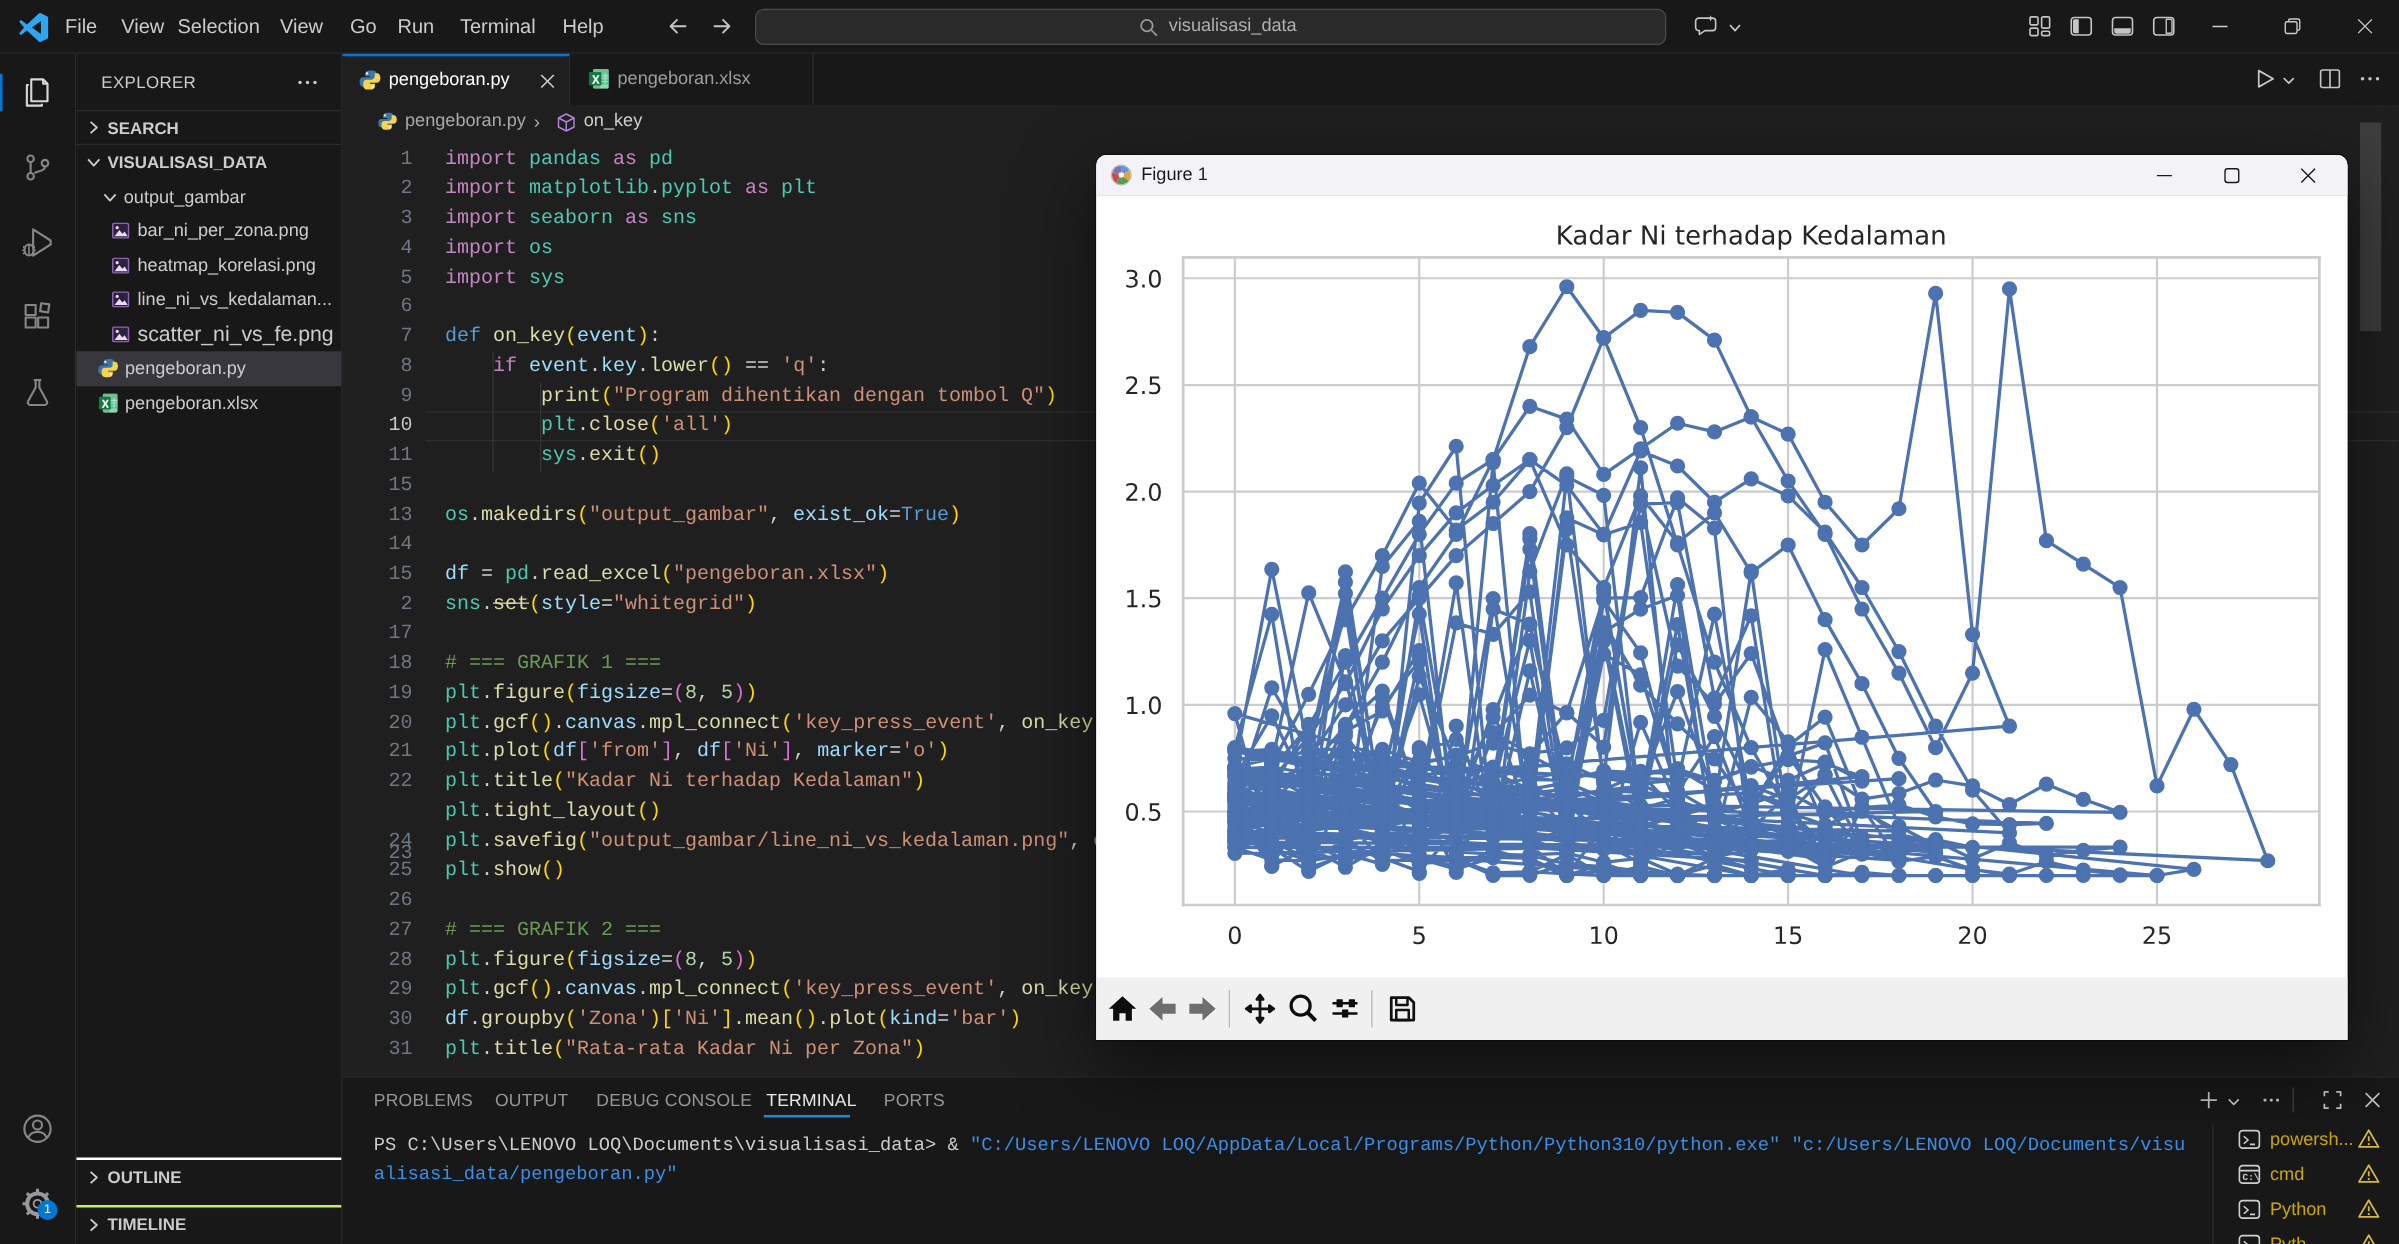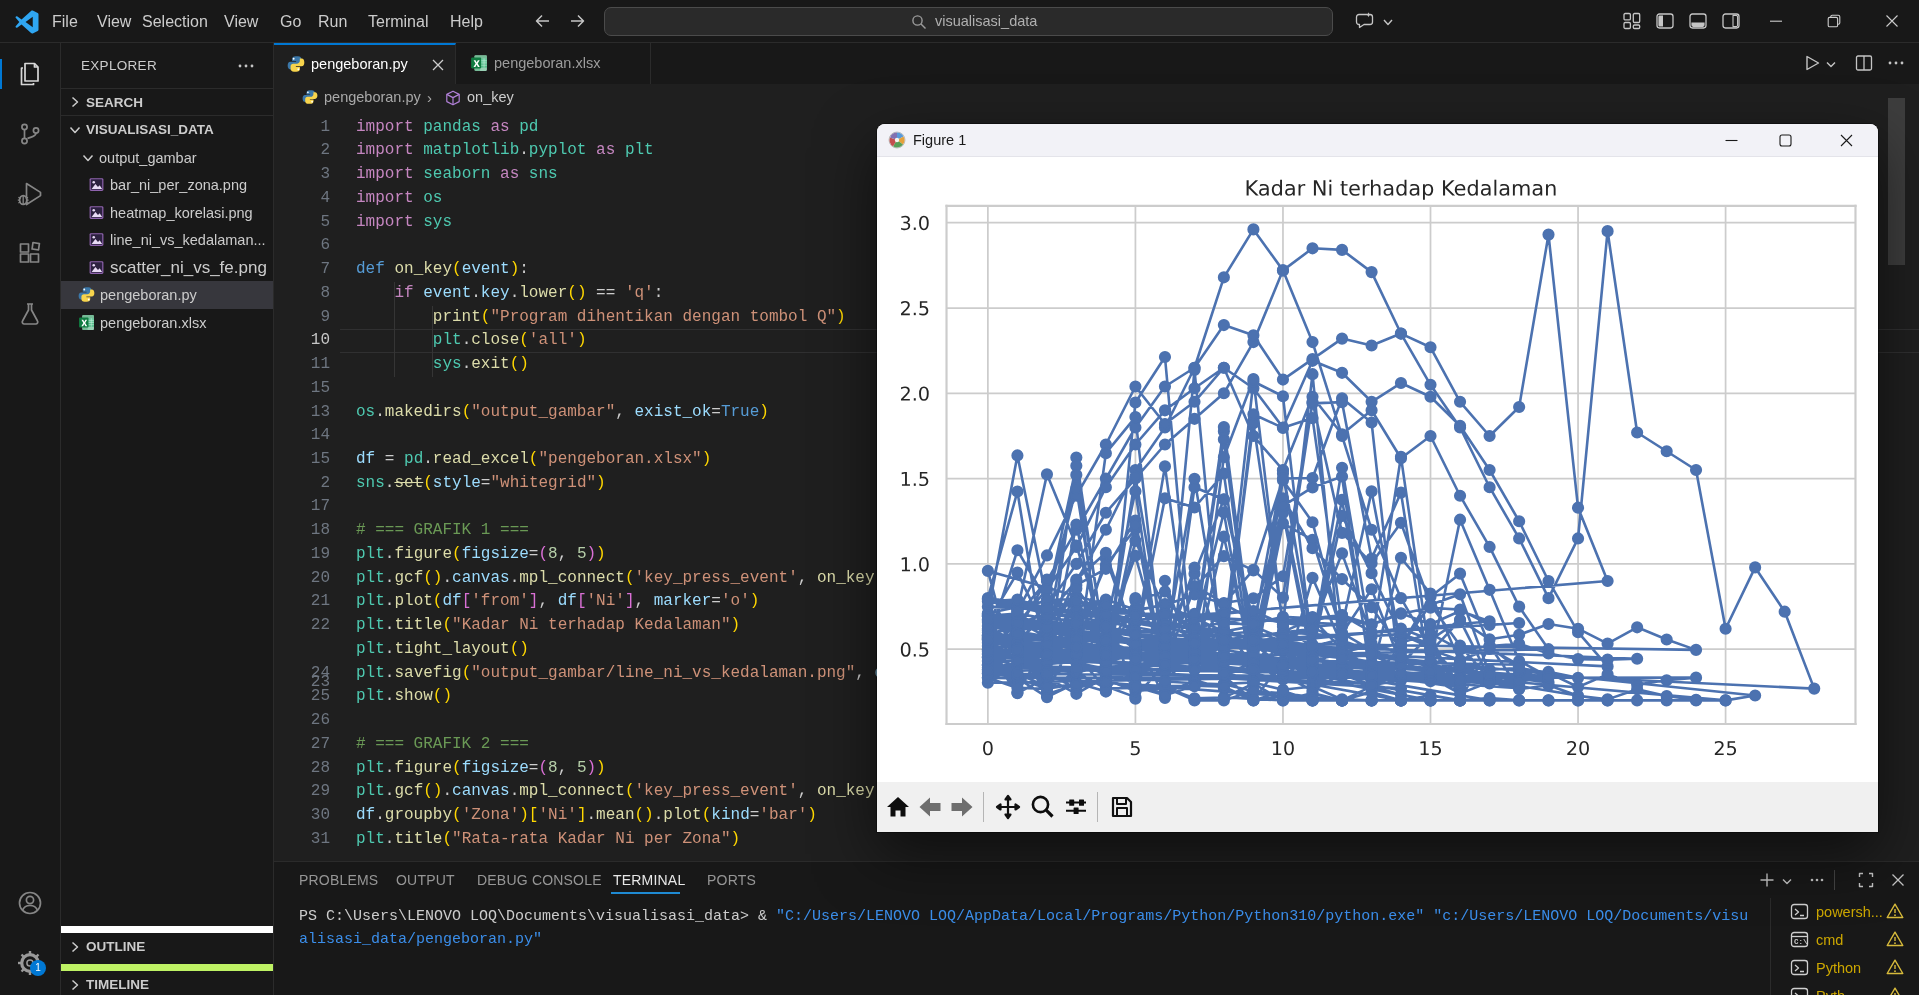"OUTLINE" div.abs { border-top: 7px solid #ffffff -> 2px solid #ffffff }
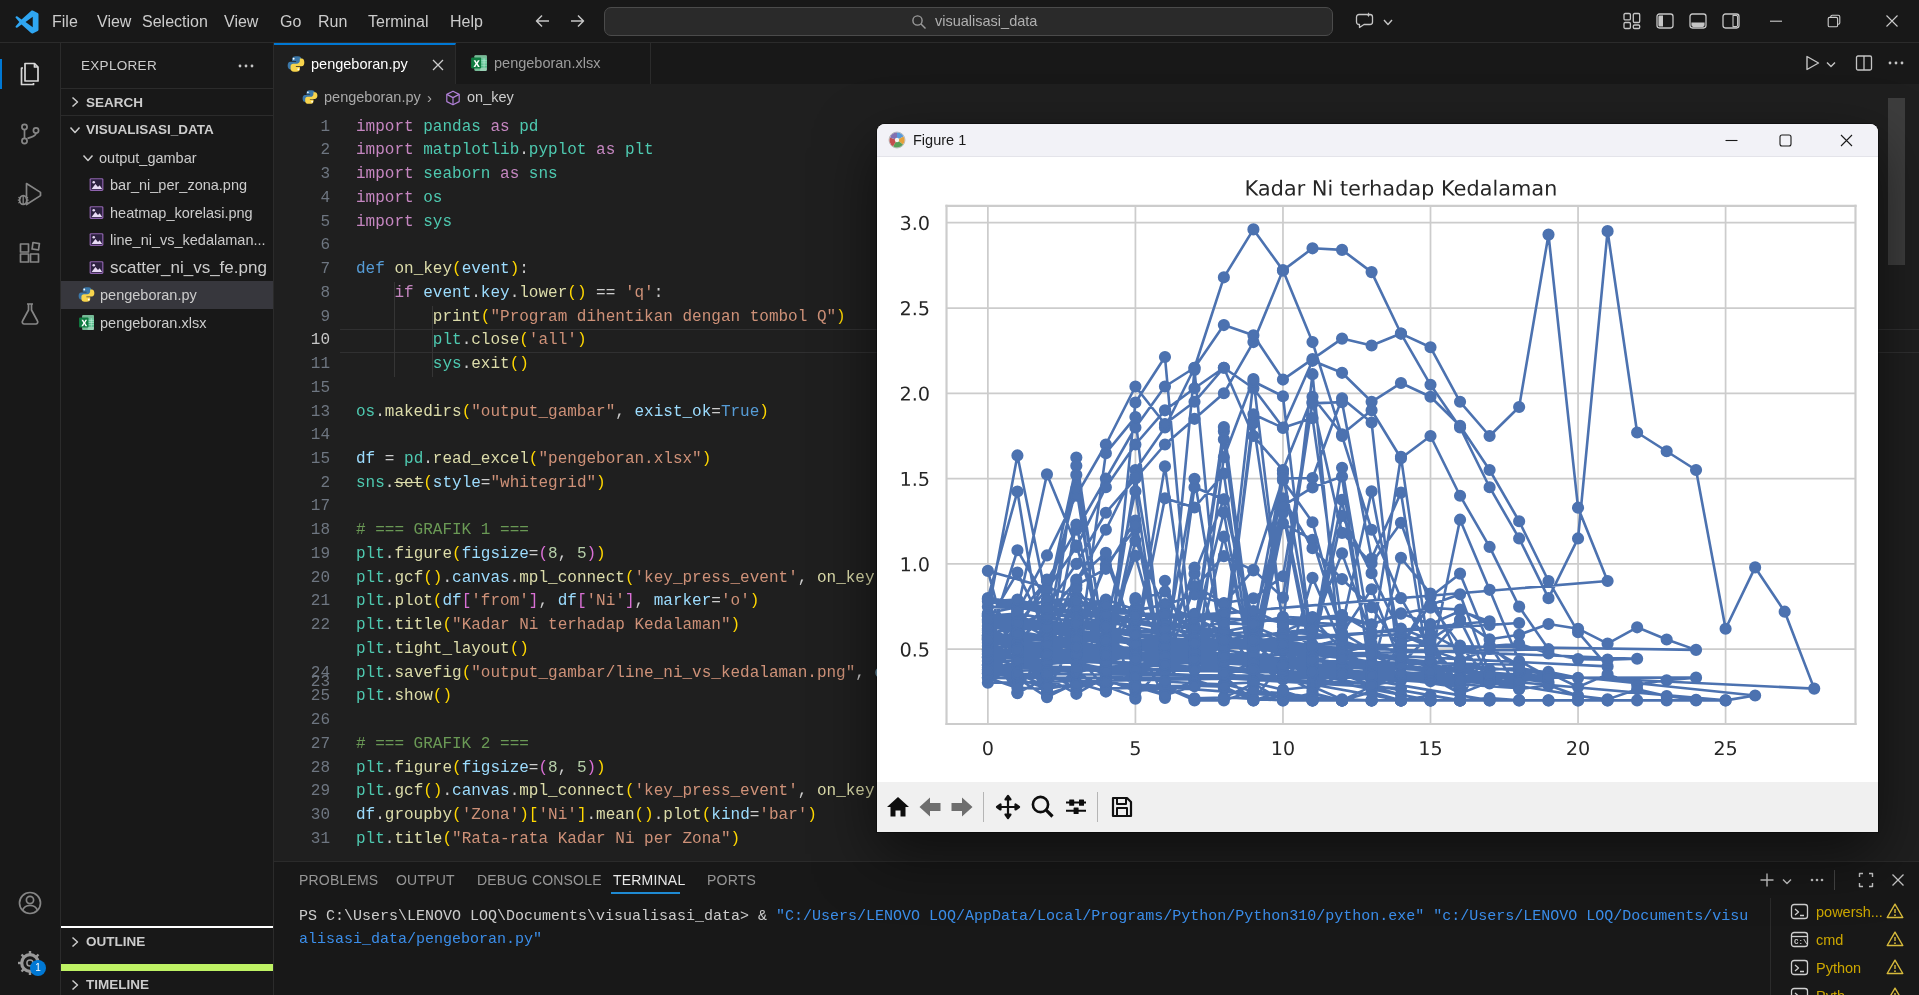"TIMELINE" div.abs { border-top: 7px solid #bef264 -> 2px solid #bef264 }
